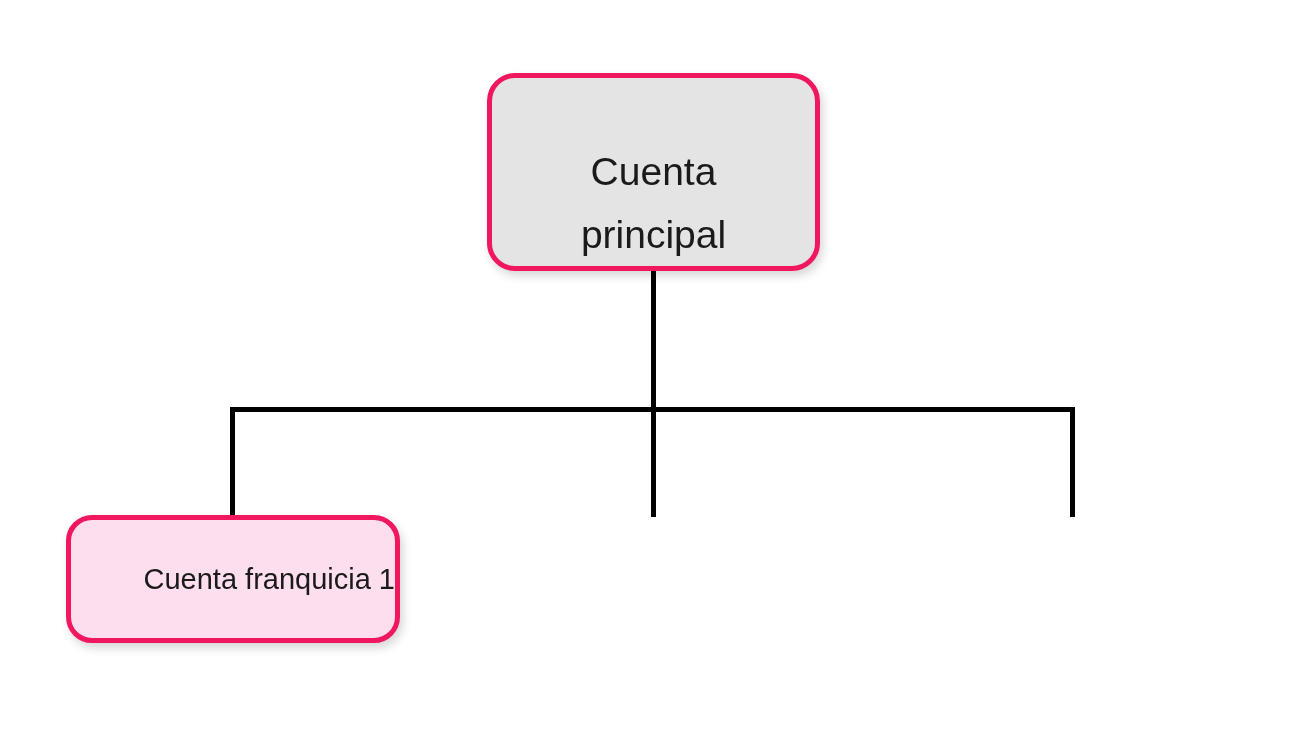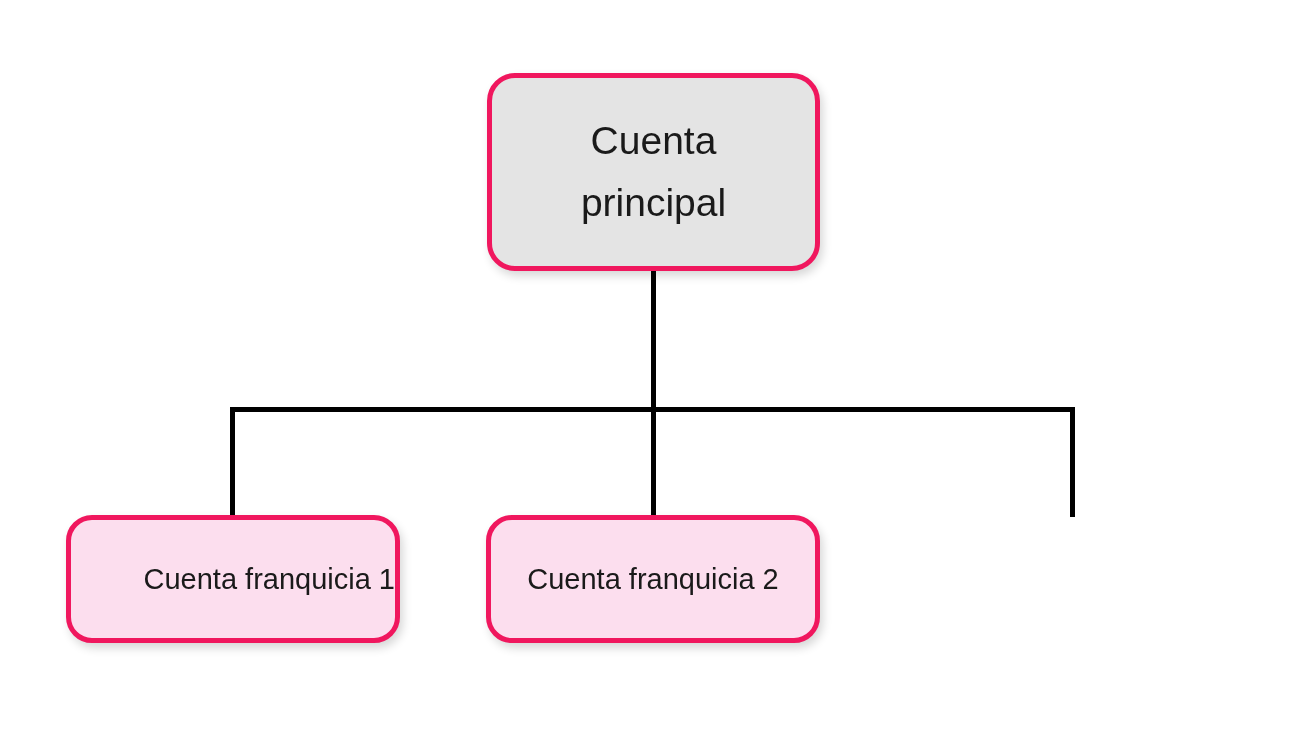"Cuenta principal" .node-root { align-items: none -> flex-end }
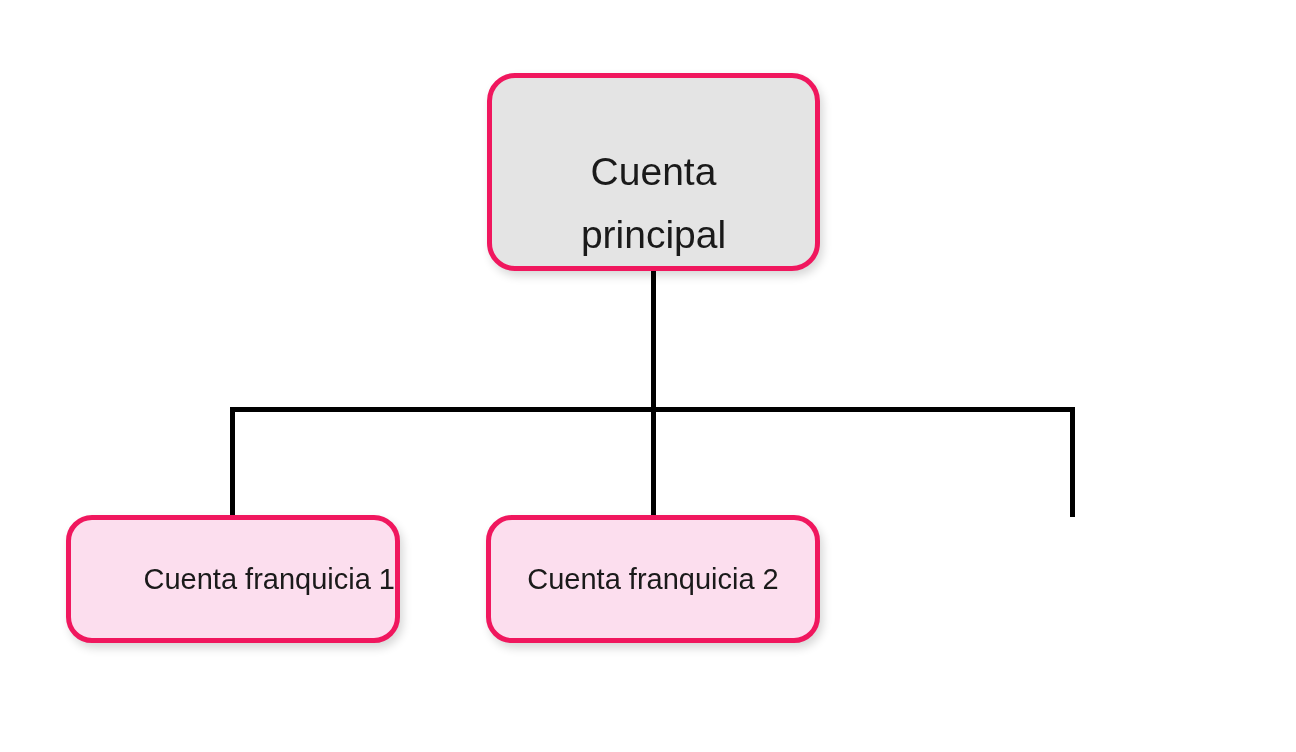"Cuenta franquicia 2" div.node { html: <div> <div>Cuenta franquicia 2</div> </div> -> none }
